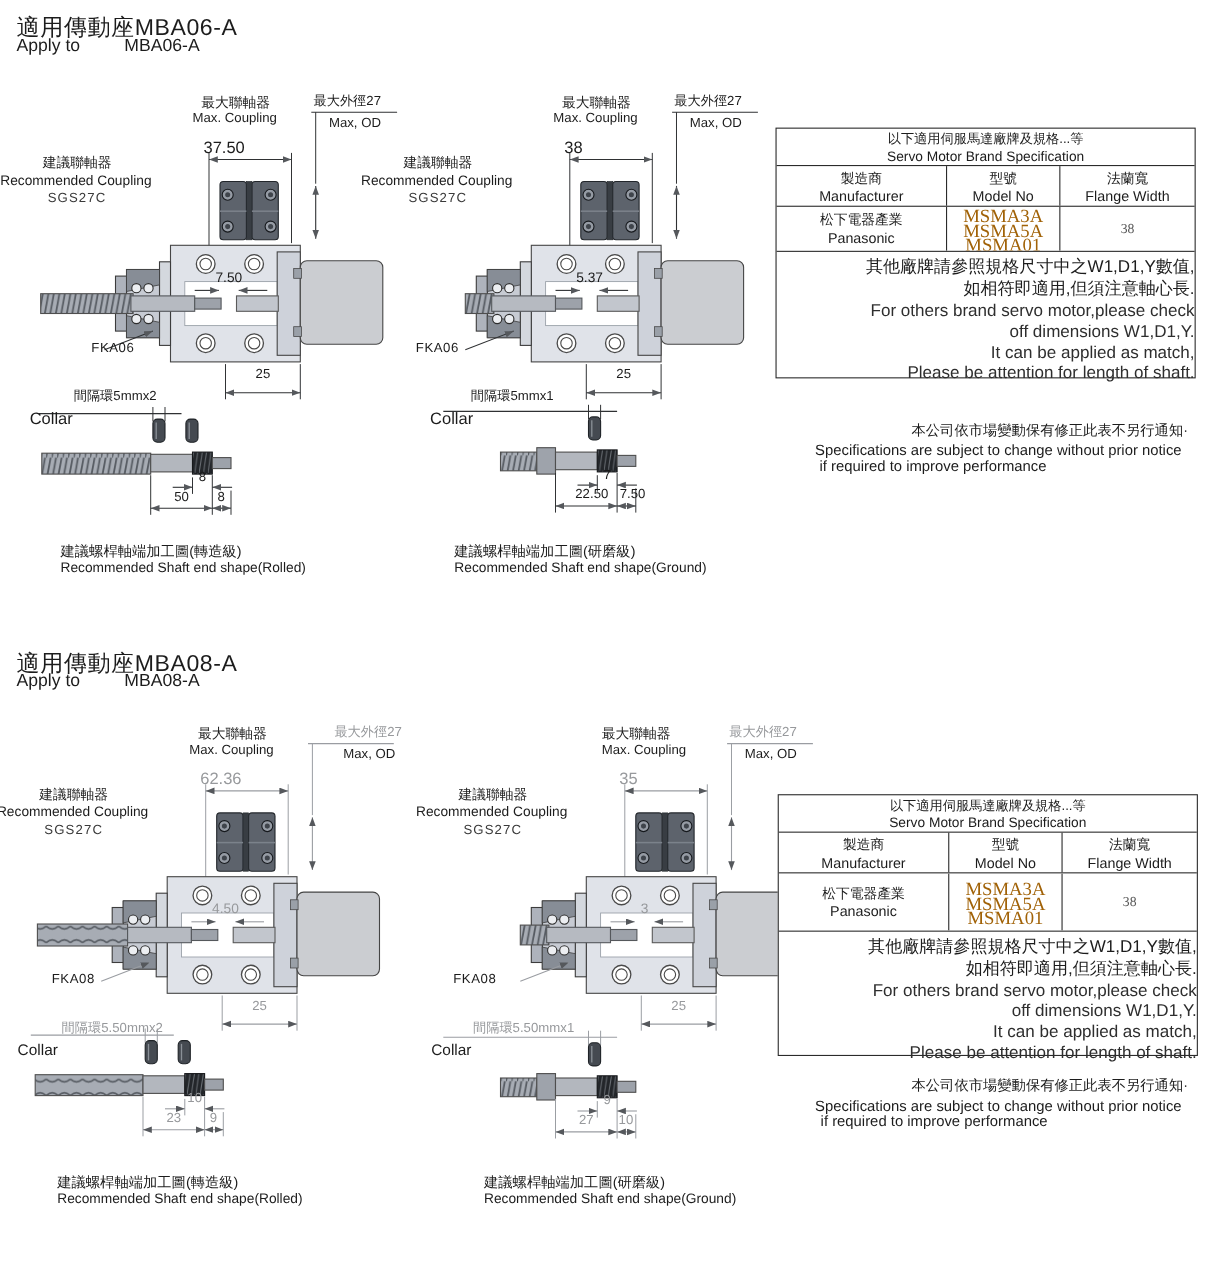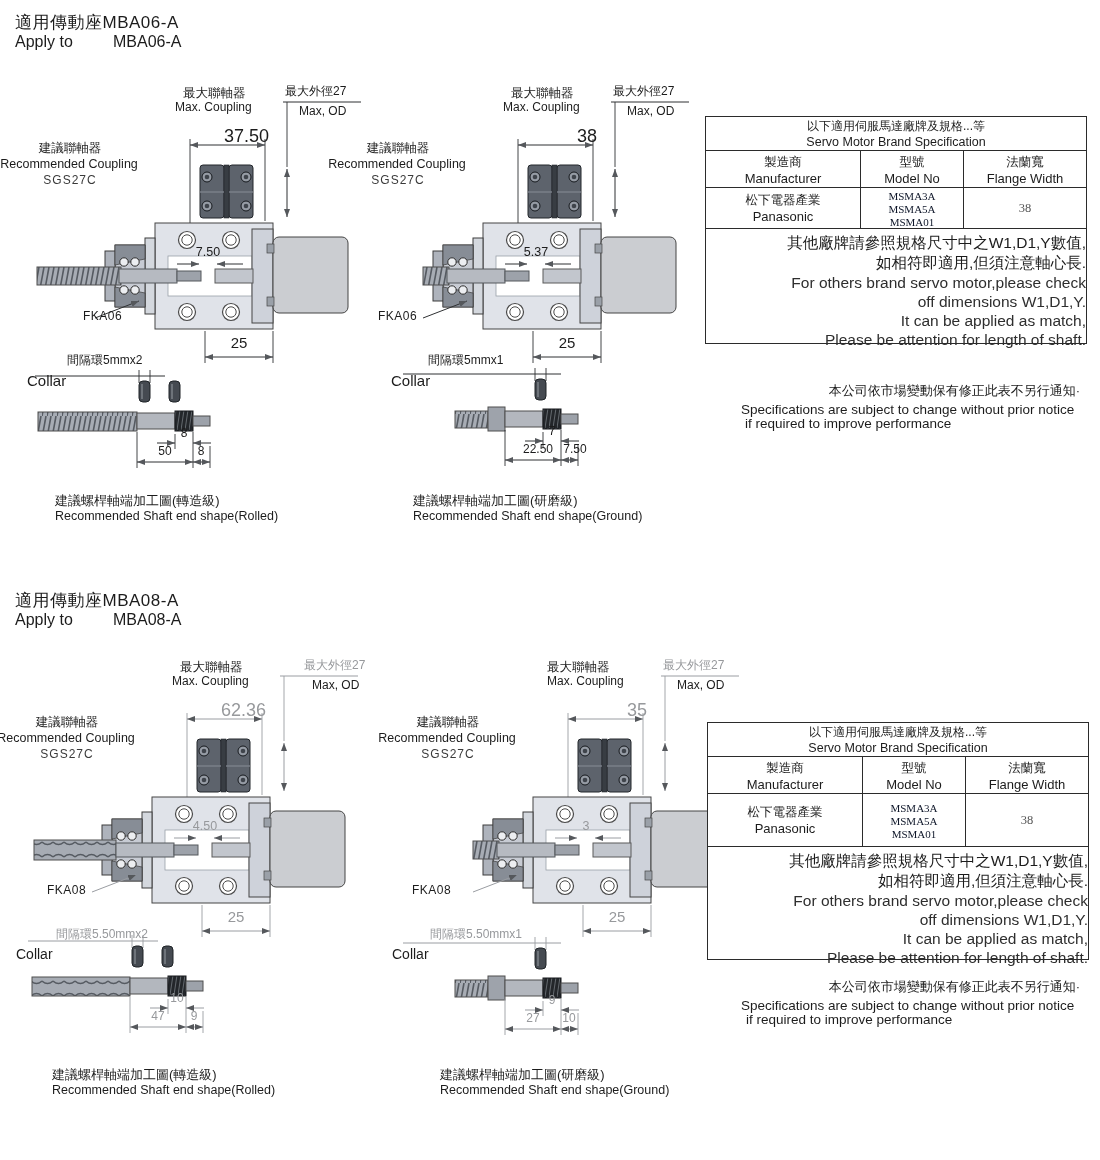"適用傳動座MBA06-A" .sec-title-zh { font-size: 17px -> 21px }
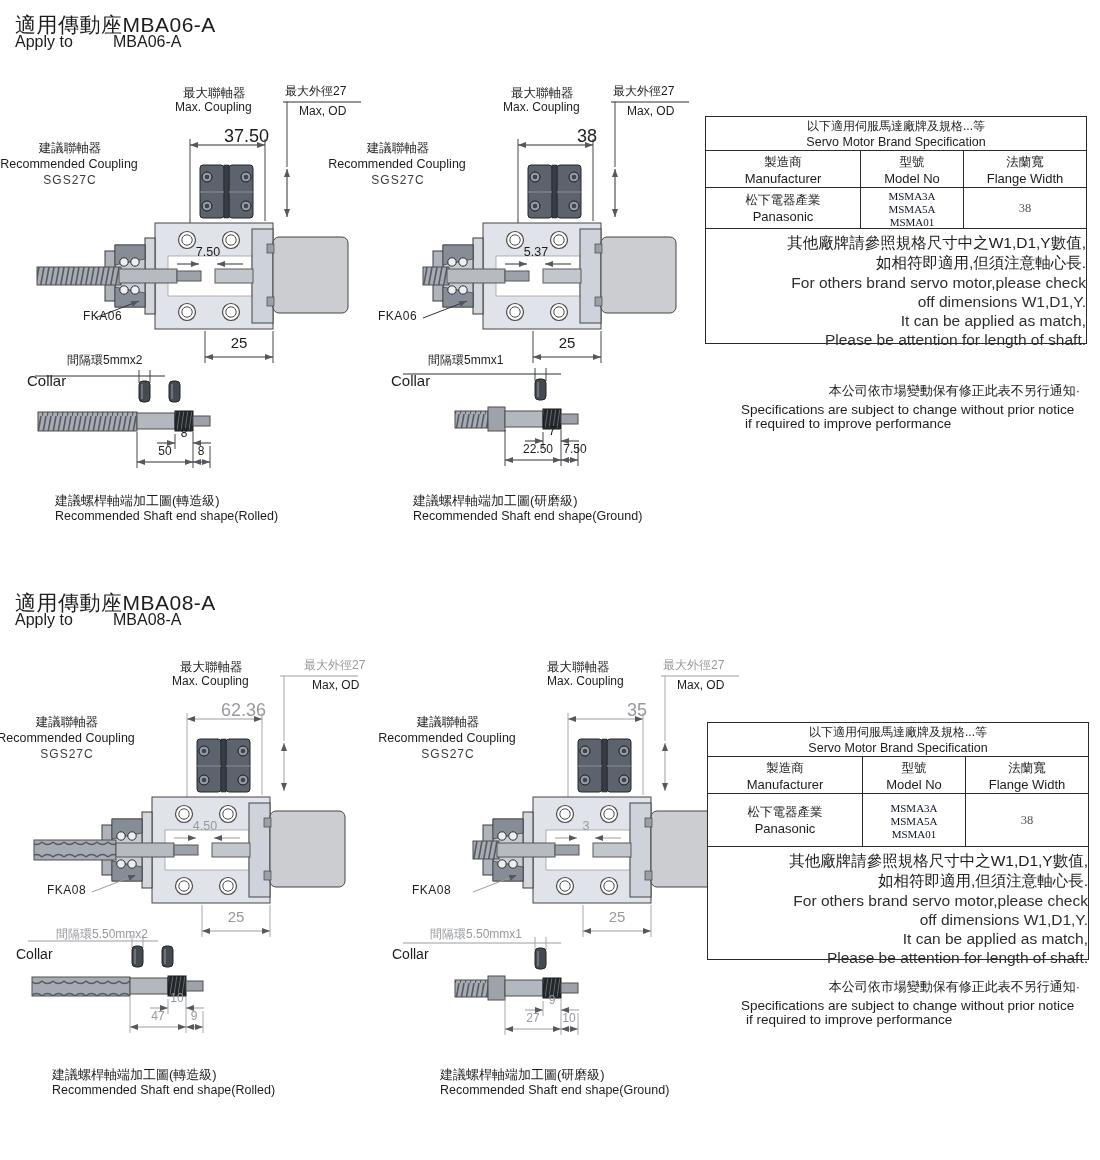"37.50" .cw { font-size: 18px -> 15px; text-align: right -> left }
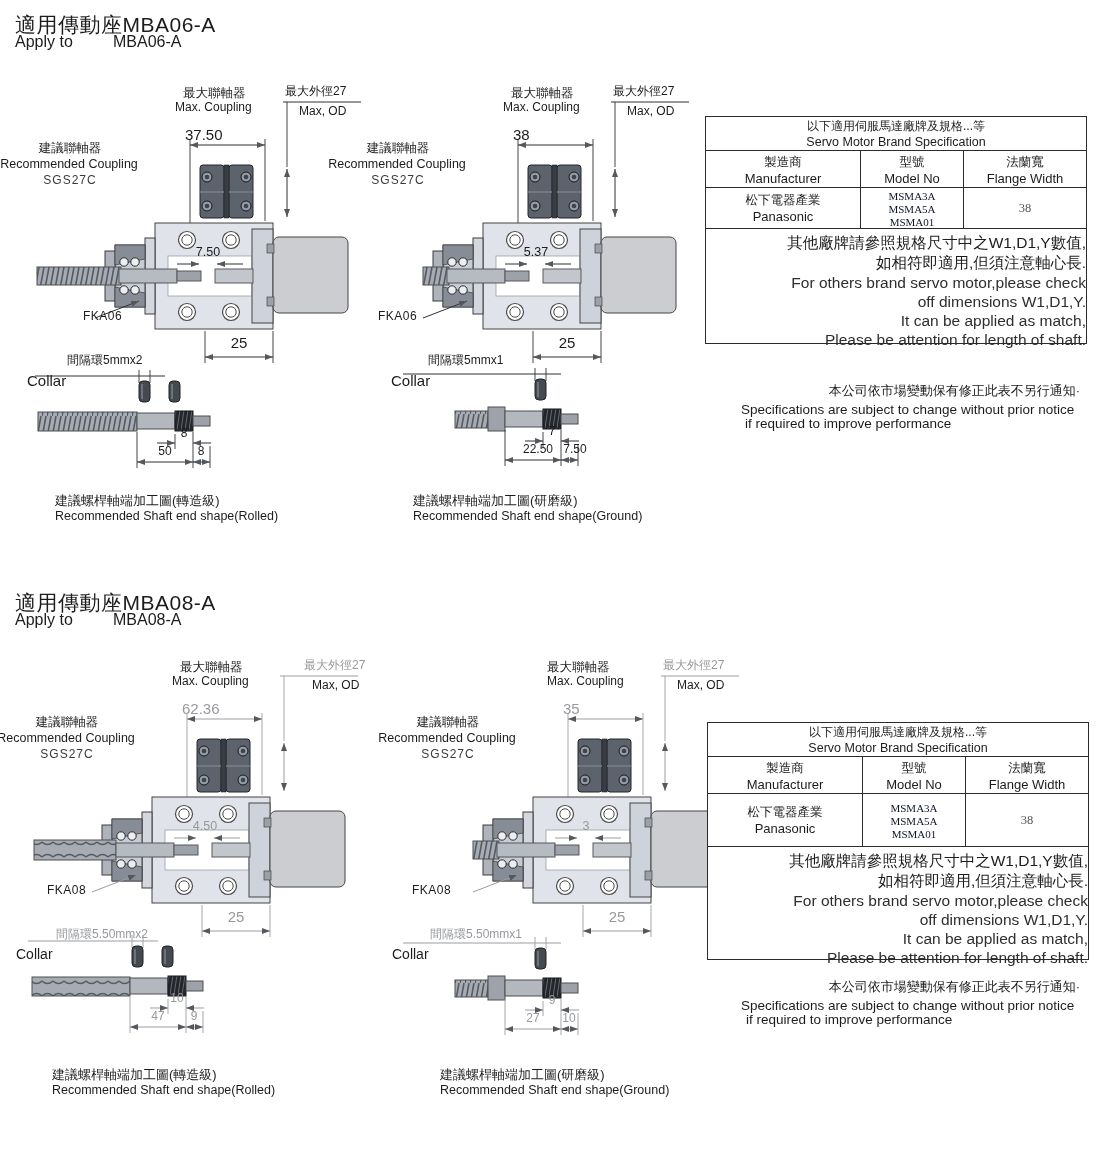"MSMA3A" .models { color: #0f172a -> #a16207; font-size: 11px -> 17px }
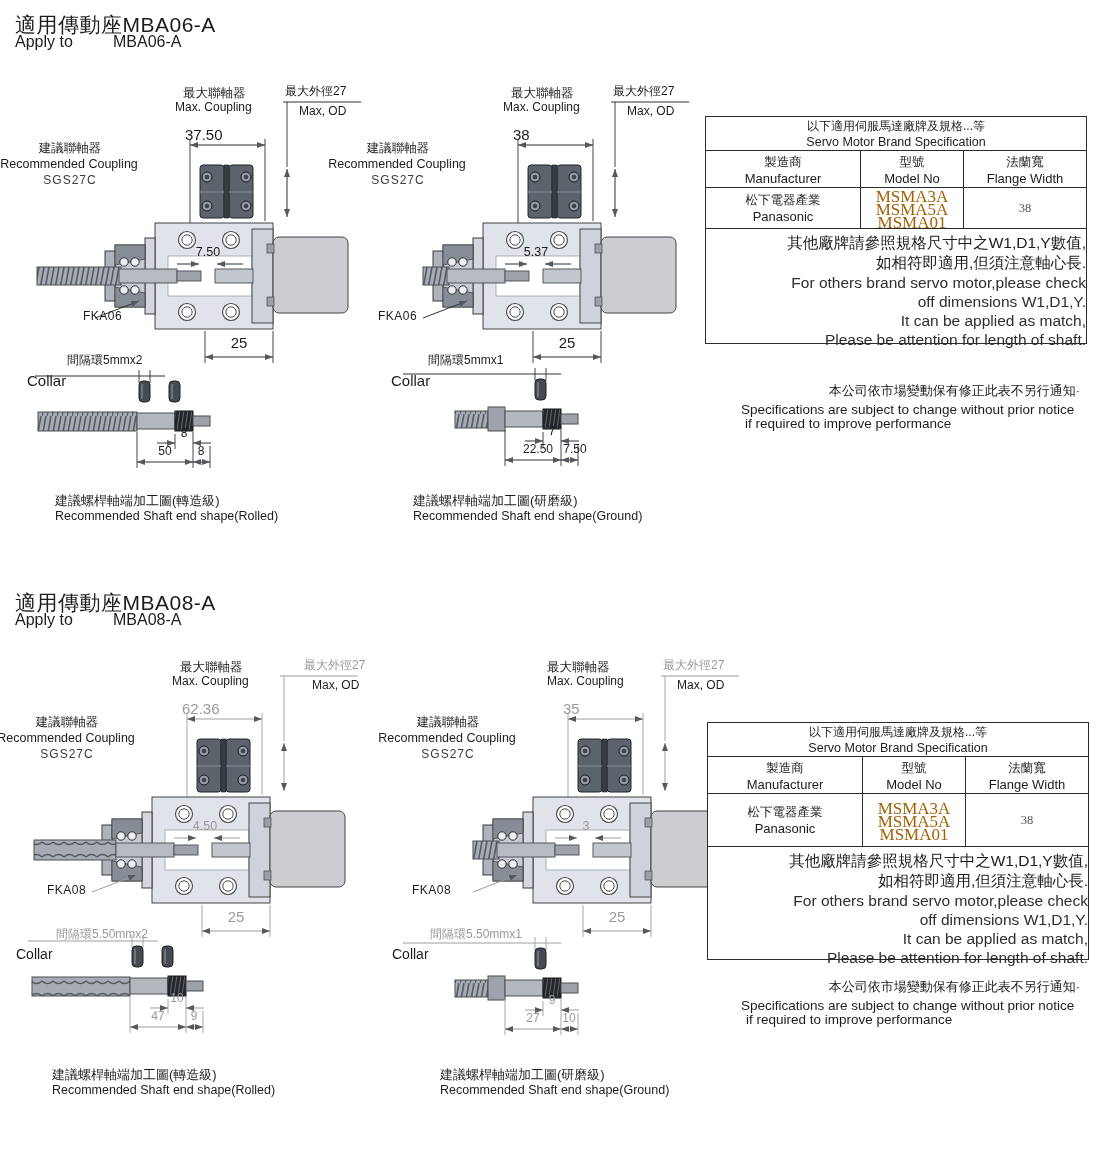"25" .b25 { font-size: 15px -> 12px }
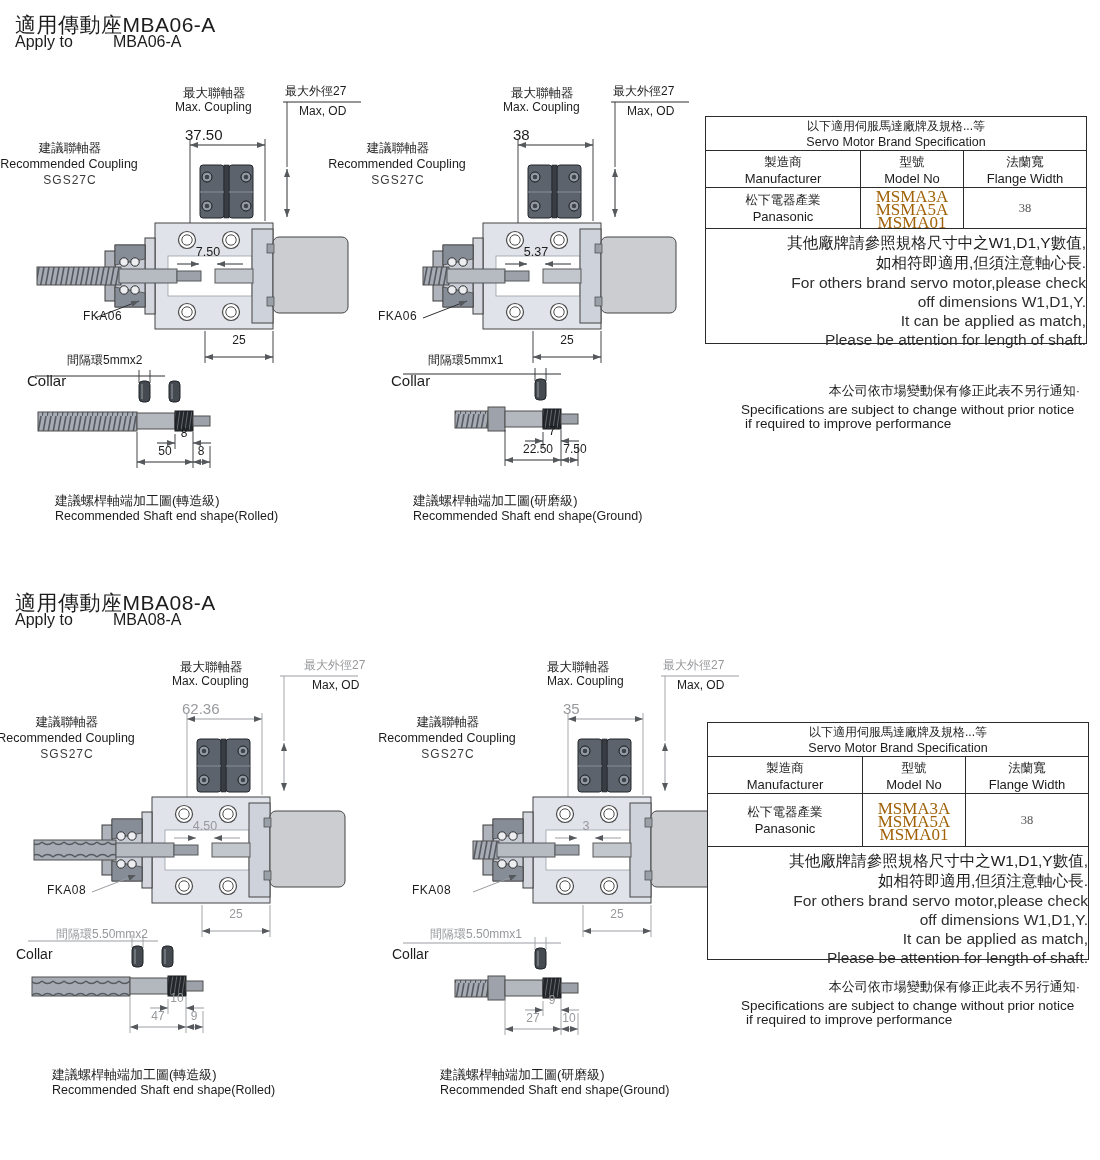"47" span.t { text: 47 -> 23 }
